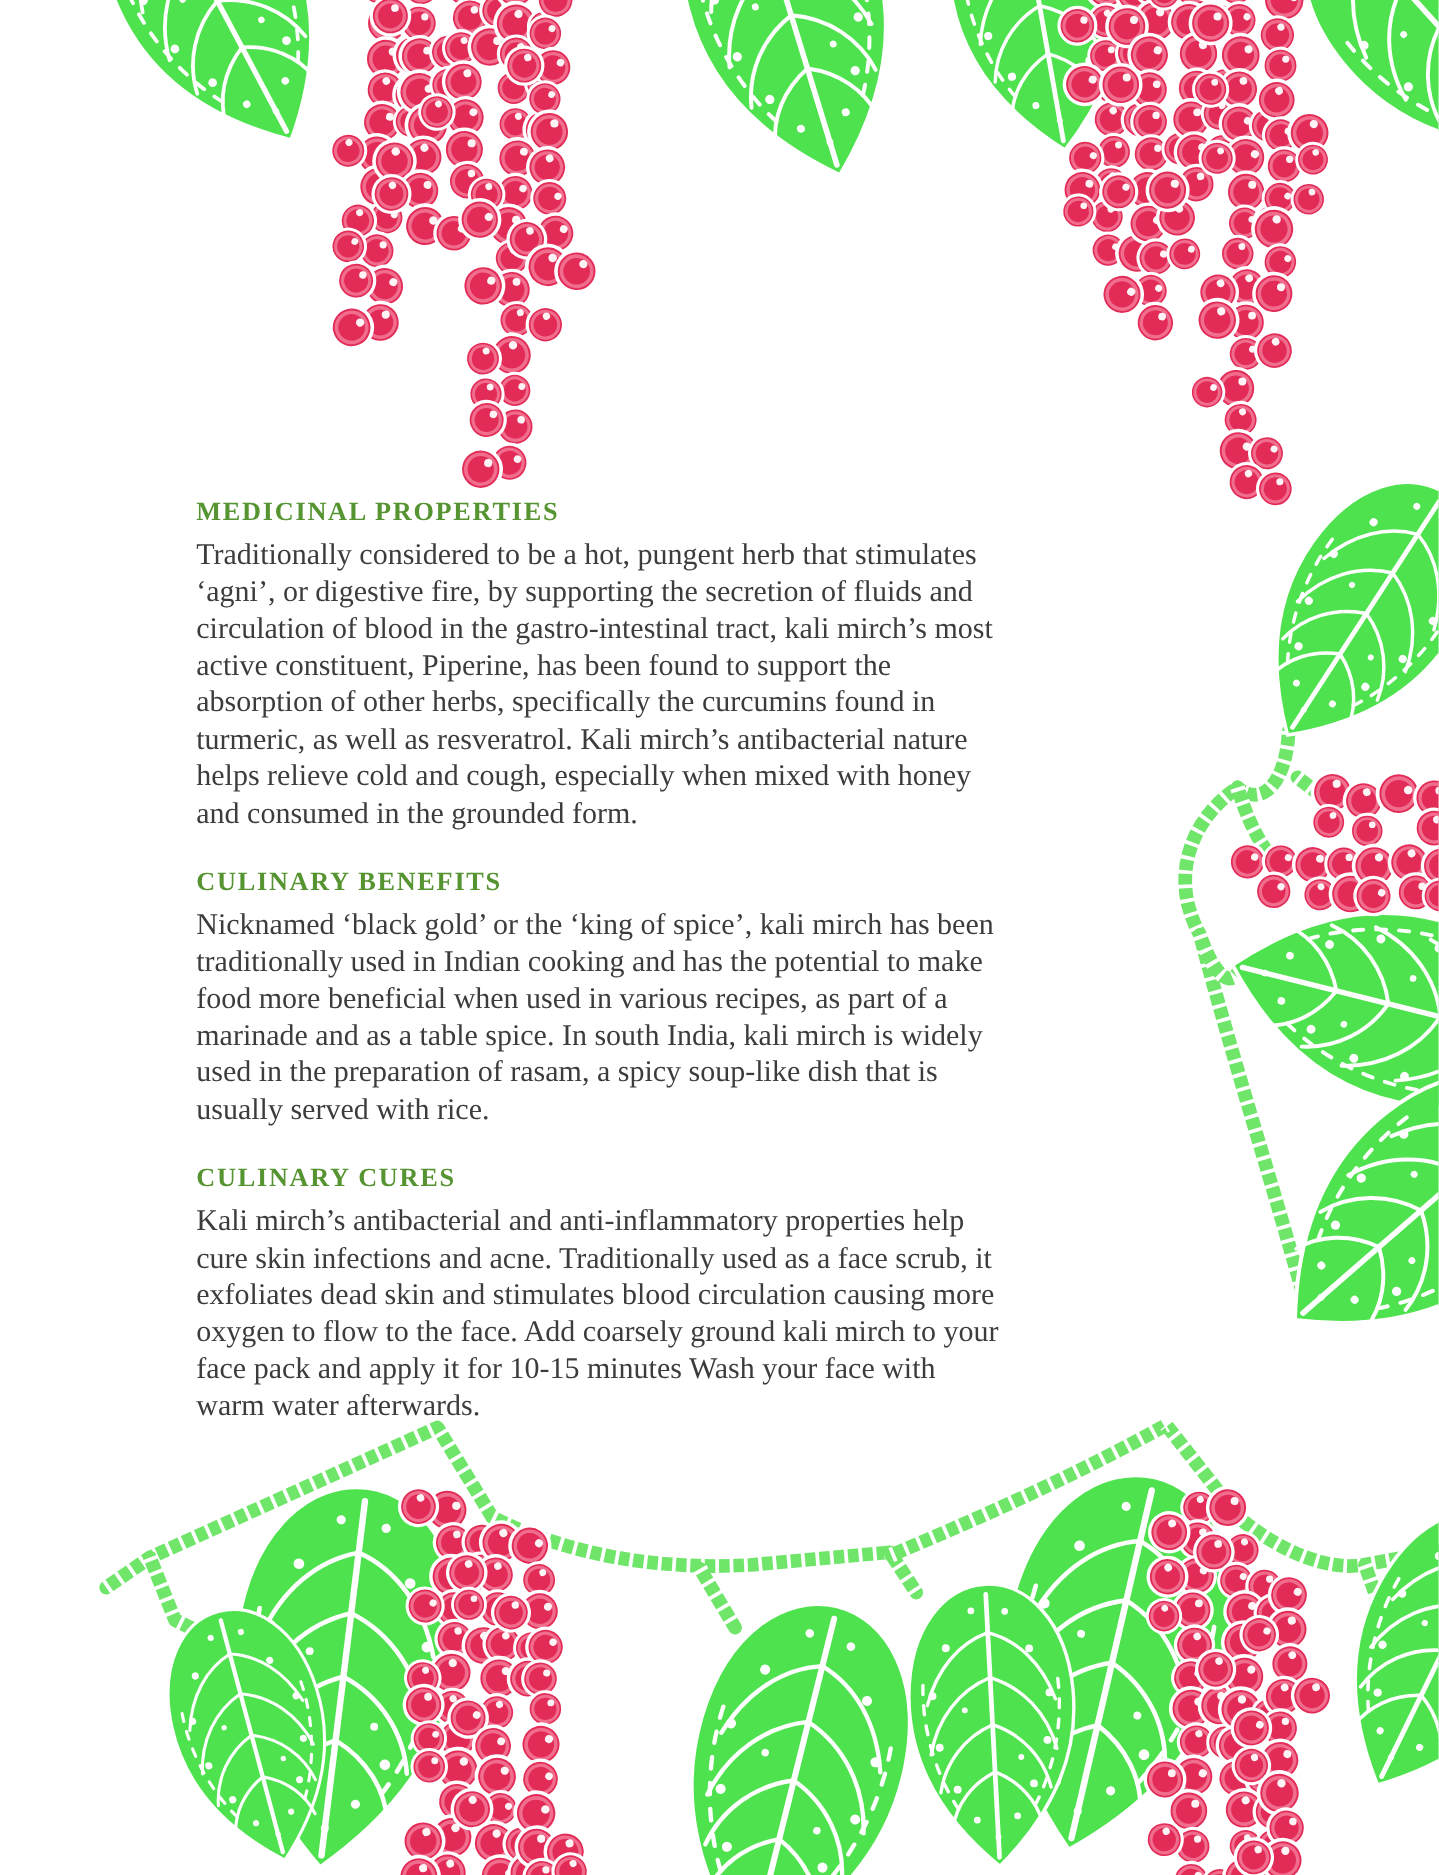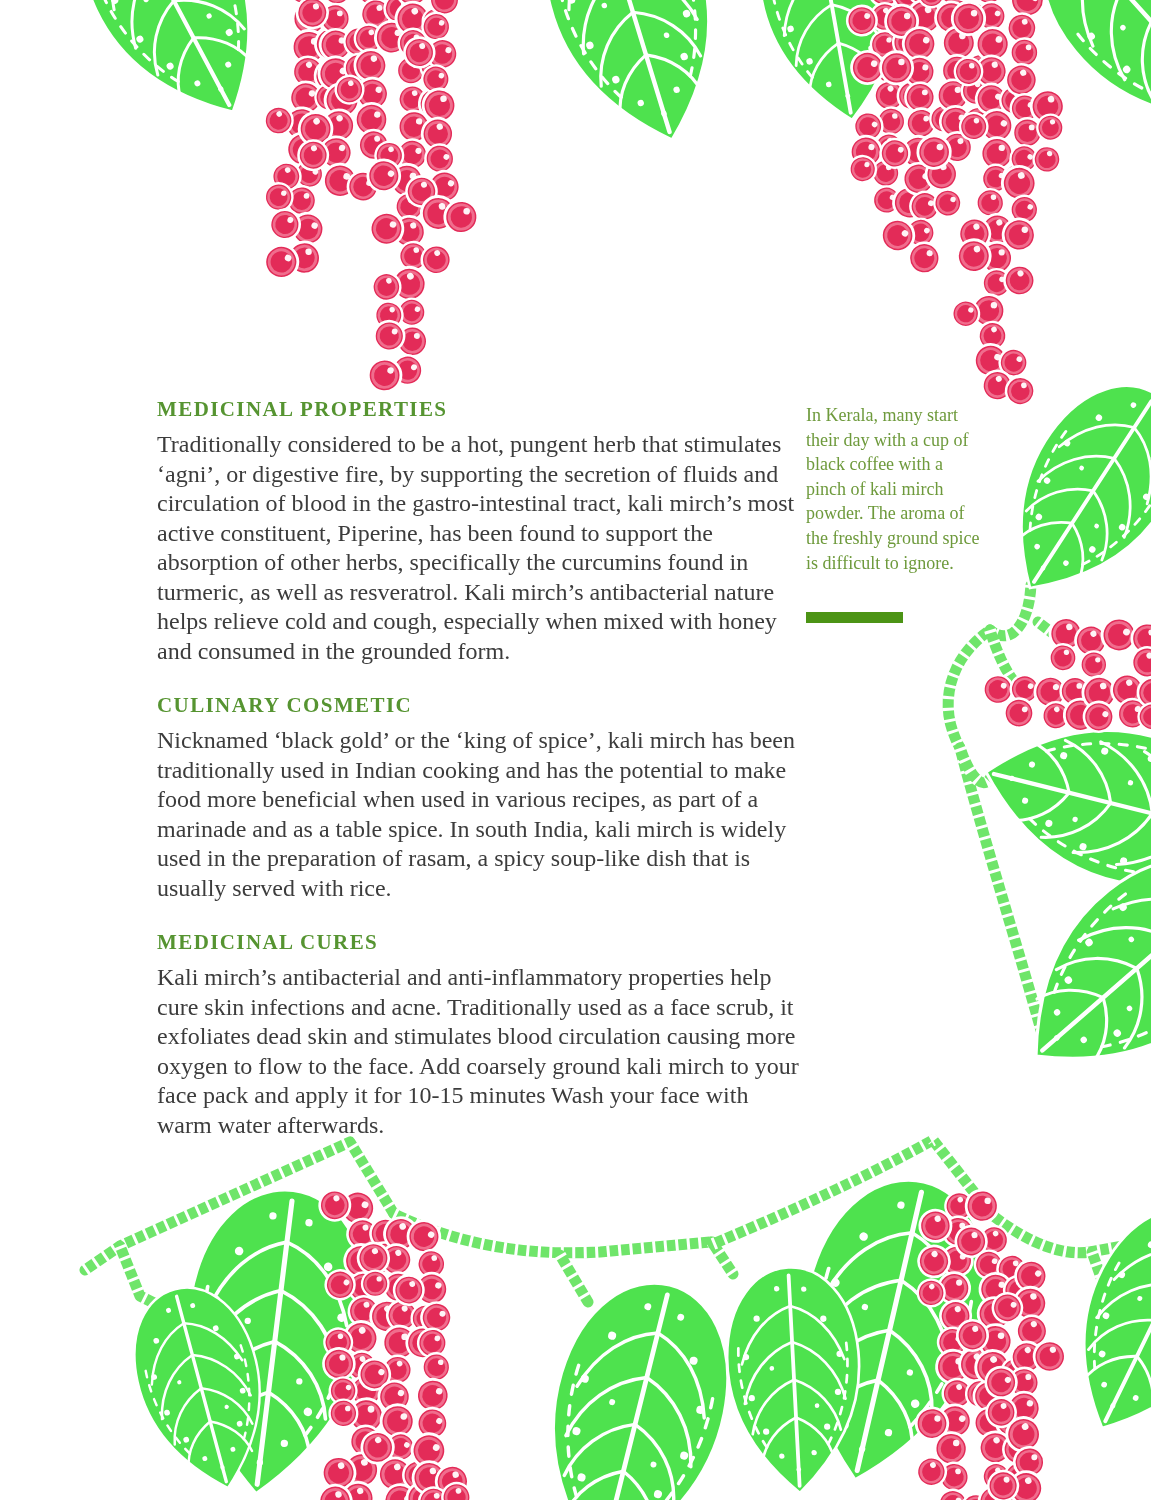"In Kerala, many start their" aside.aside { html: <aside> <p>In Kerala, many start their day with a cup of black coffee with a pinch of kali mirch powder. The aroma of the freshly ground spice is difficult to ignore.</p> <div></div> </aside> -> none }
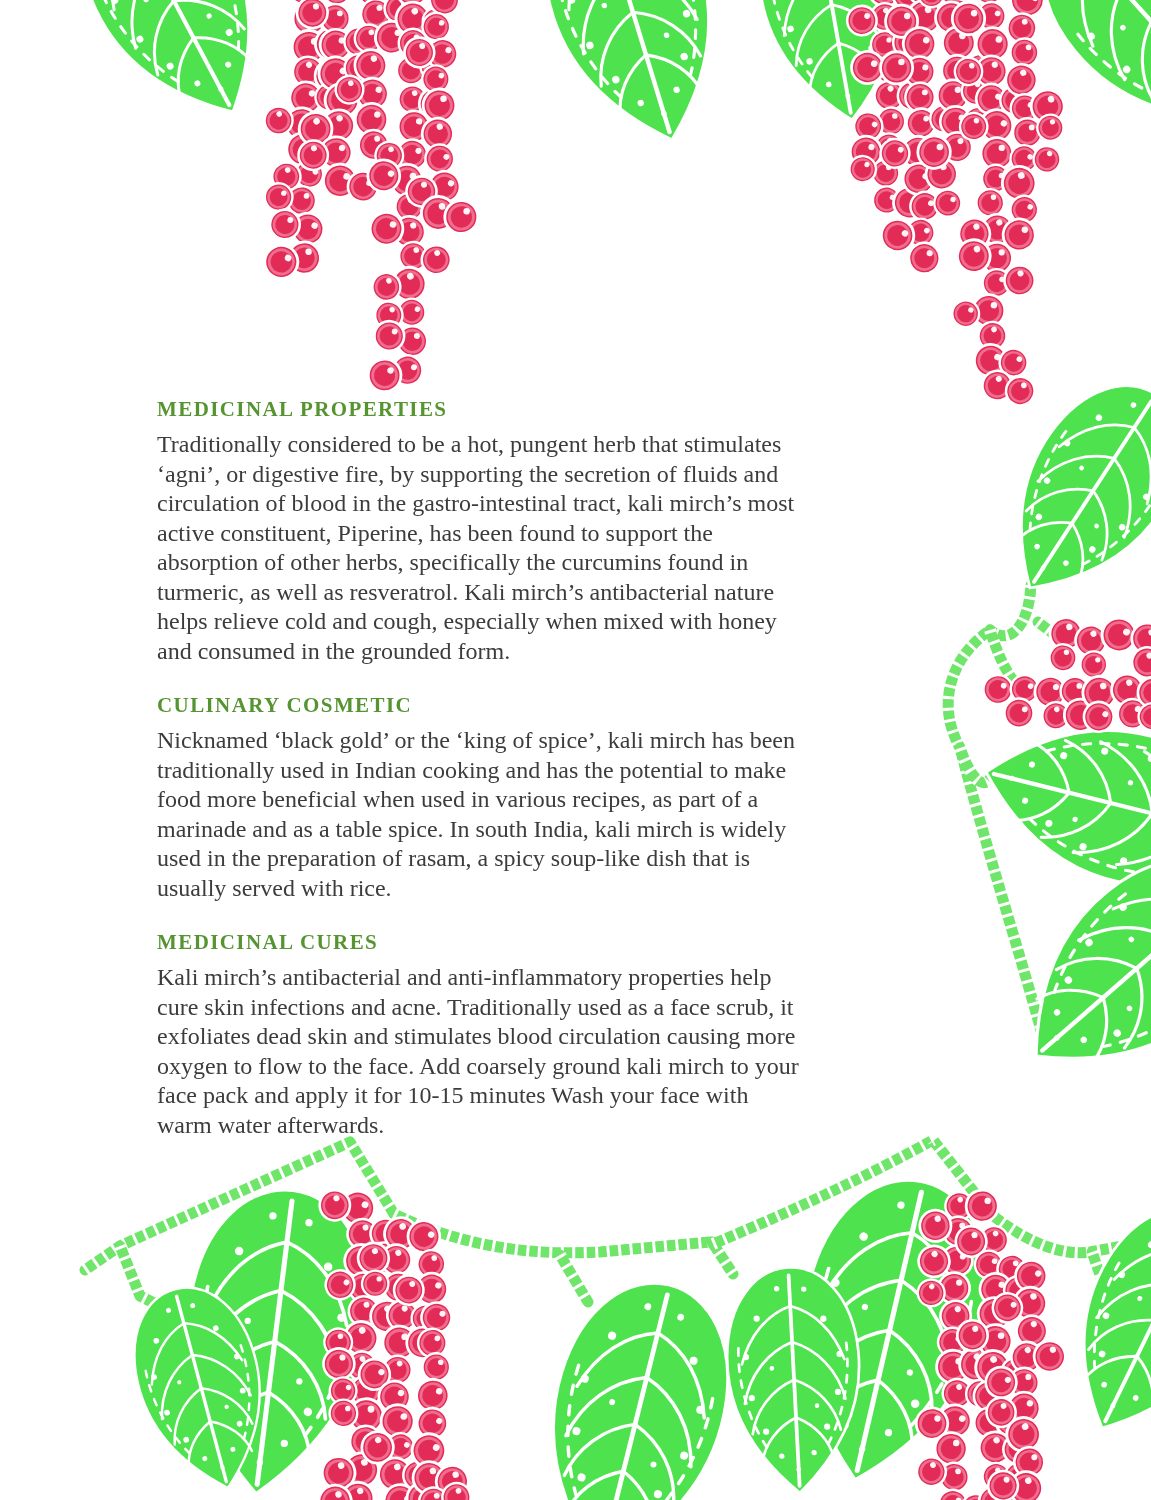"CULINARY COSMETIC" h2 { text: COSMETIC -> BENEFITS }
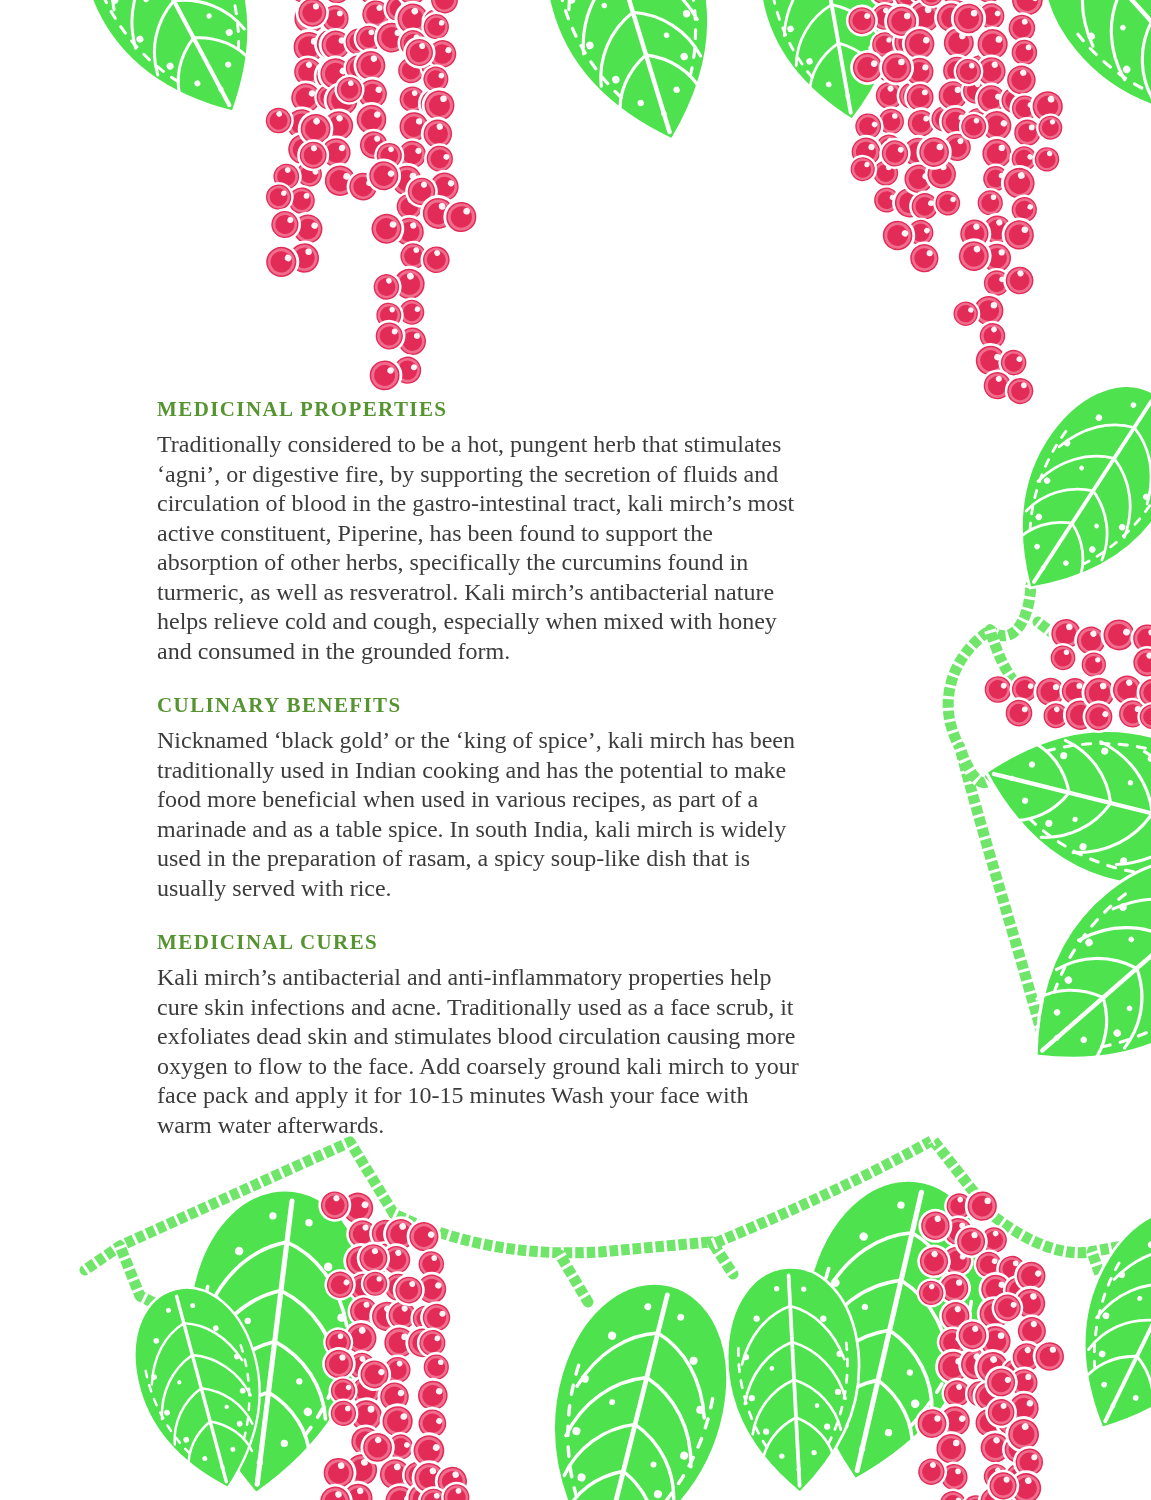"MEDICINAL CURES" h2 { text: MEDICINAL -> CULINARY }
